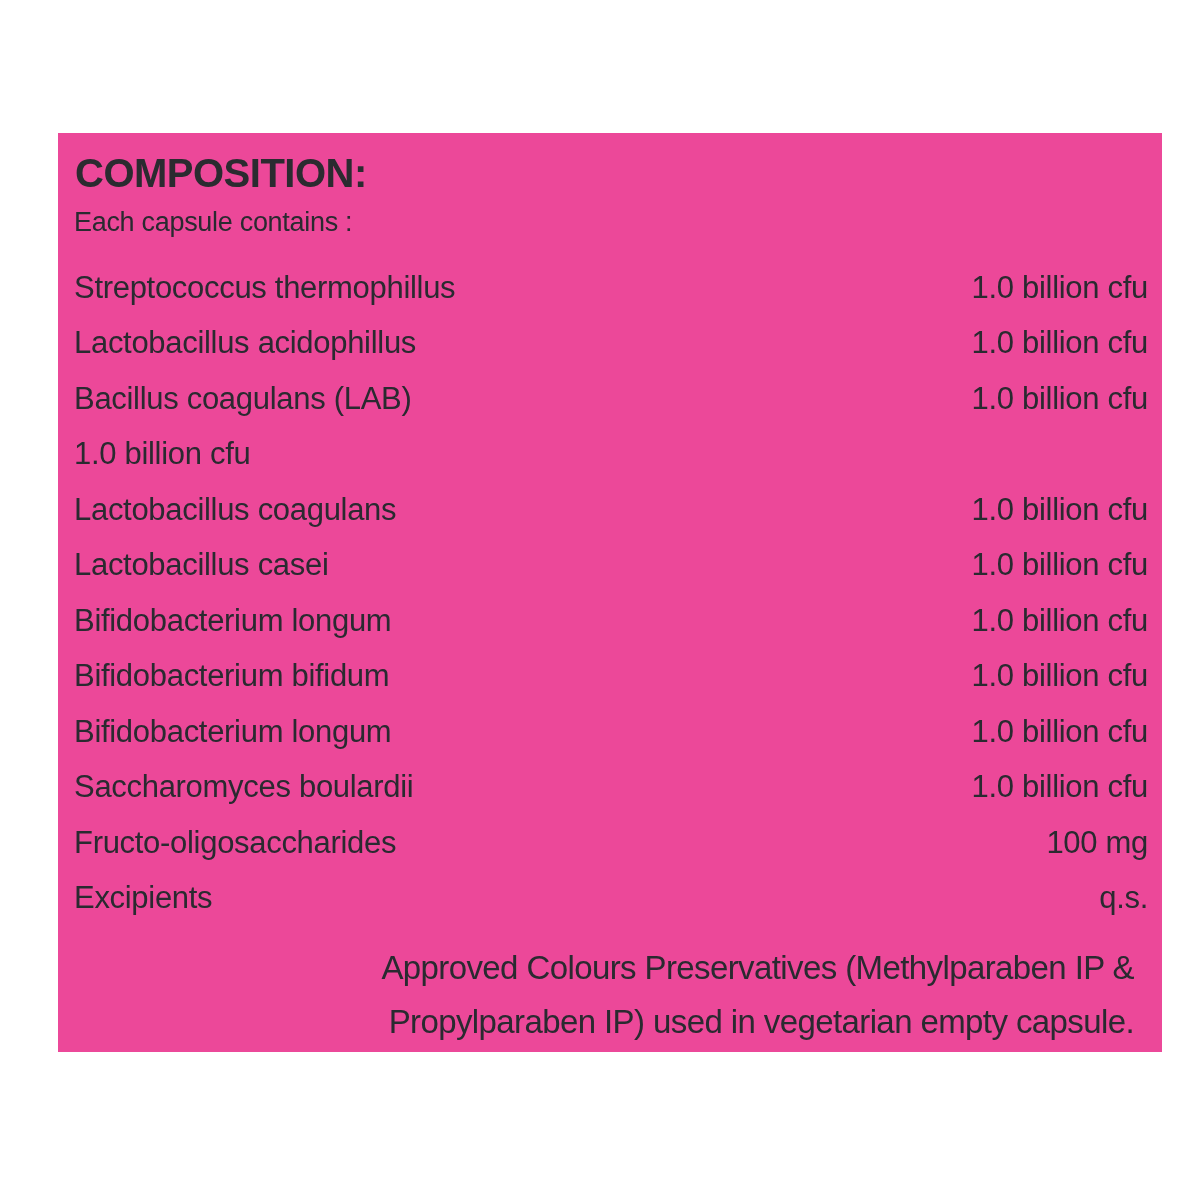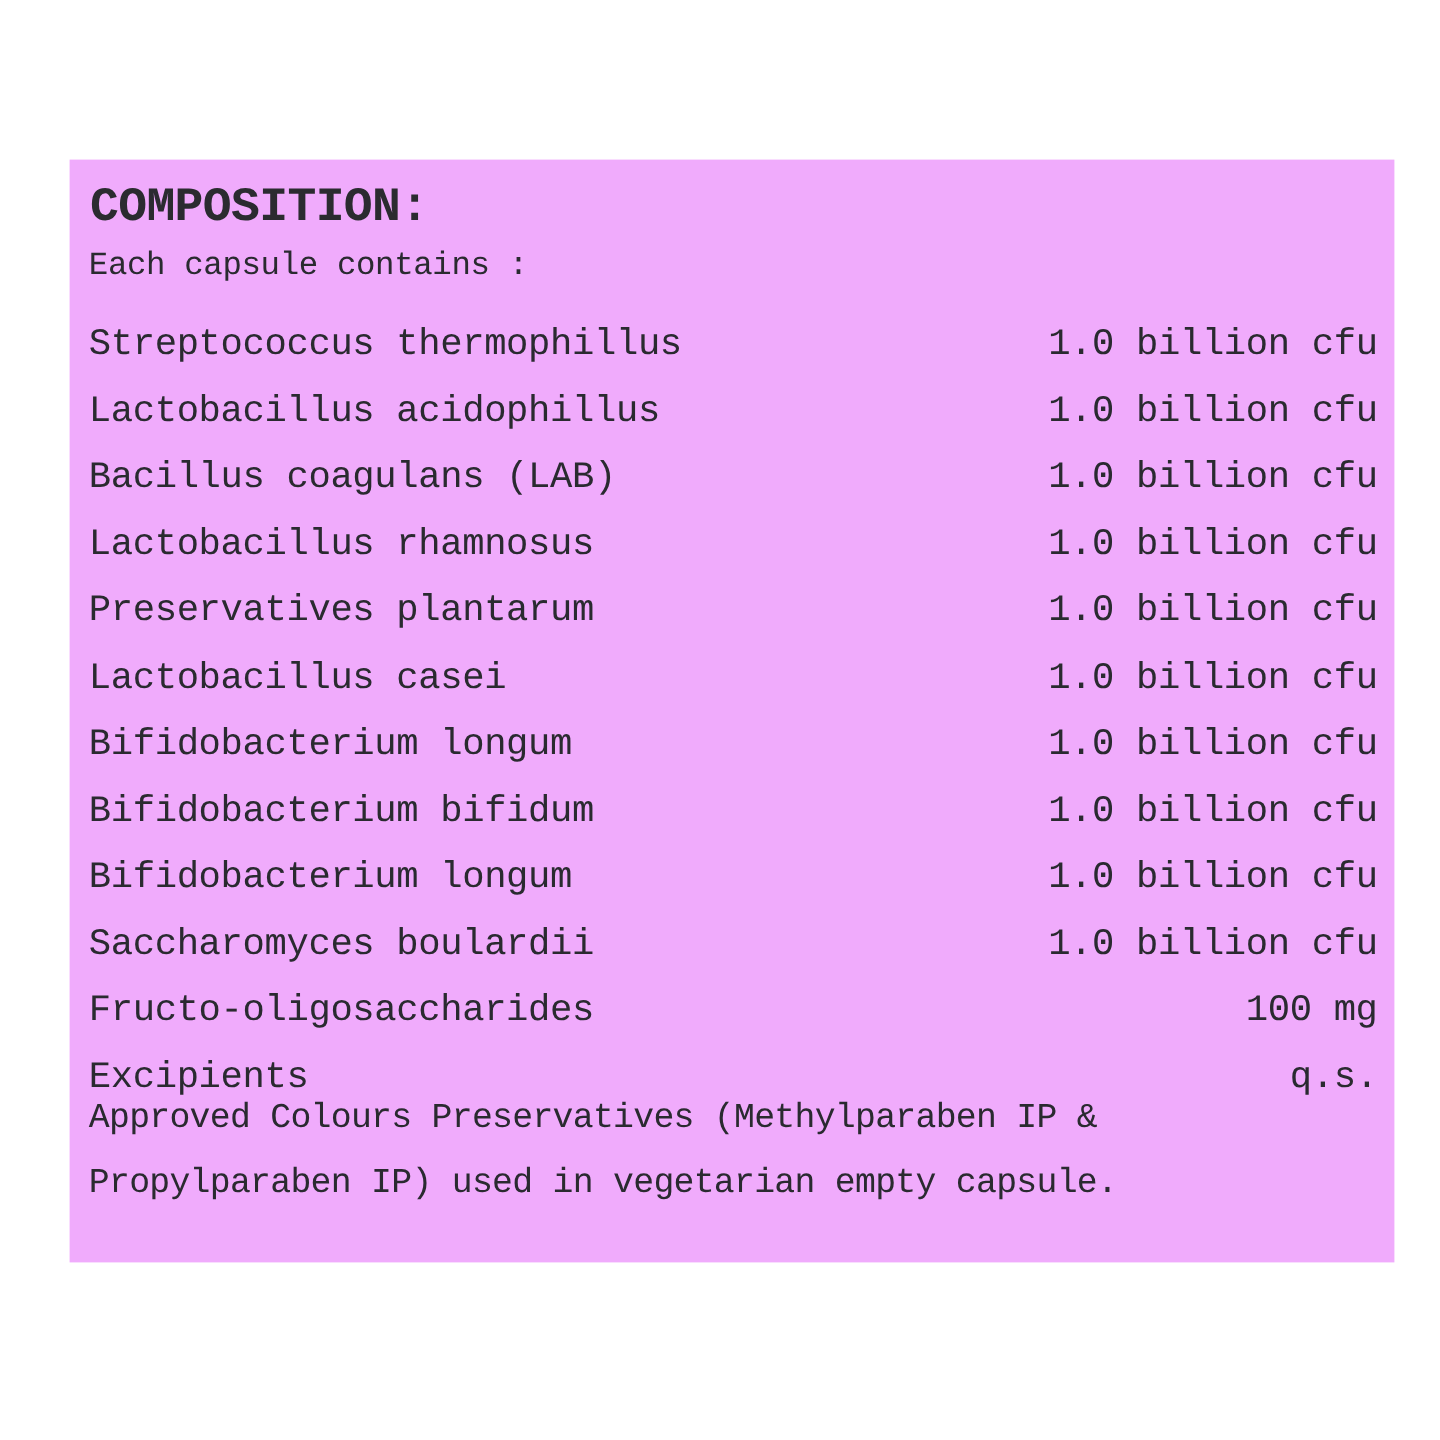"COMPOSITION:" .panel { background: #f0abfc -> #ec4899; font-family: Liberation Mono, monospace -> Liberation Sans, sans-serif }
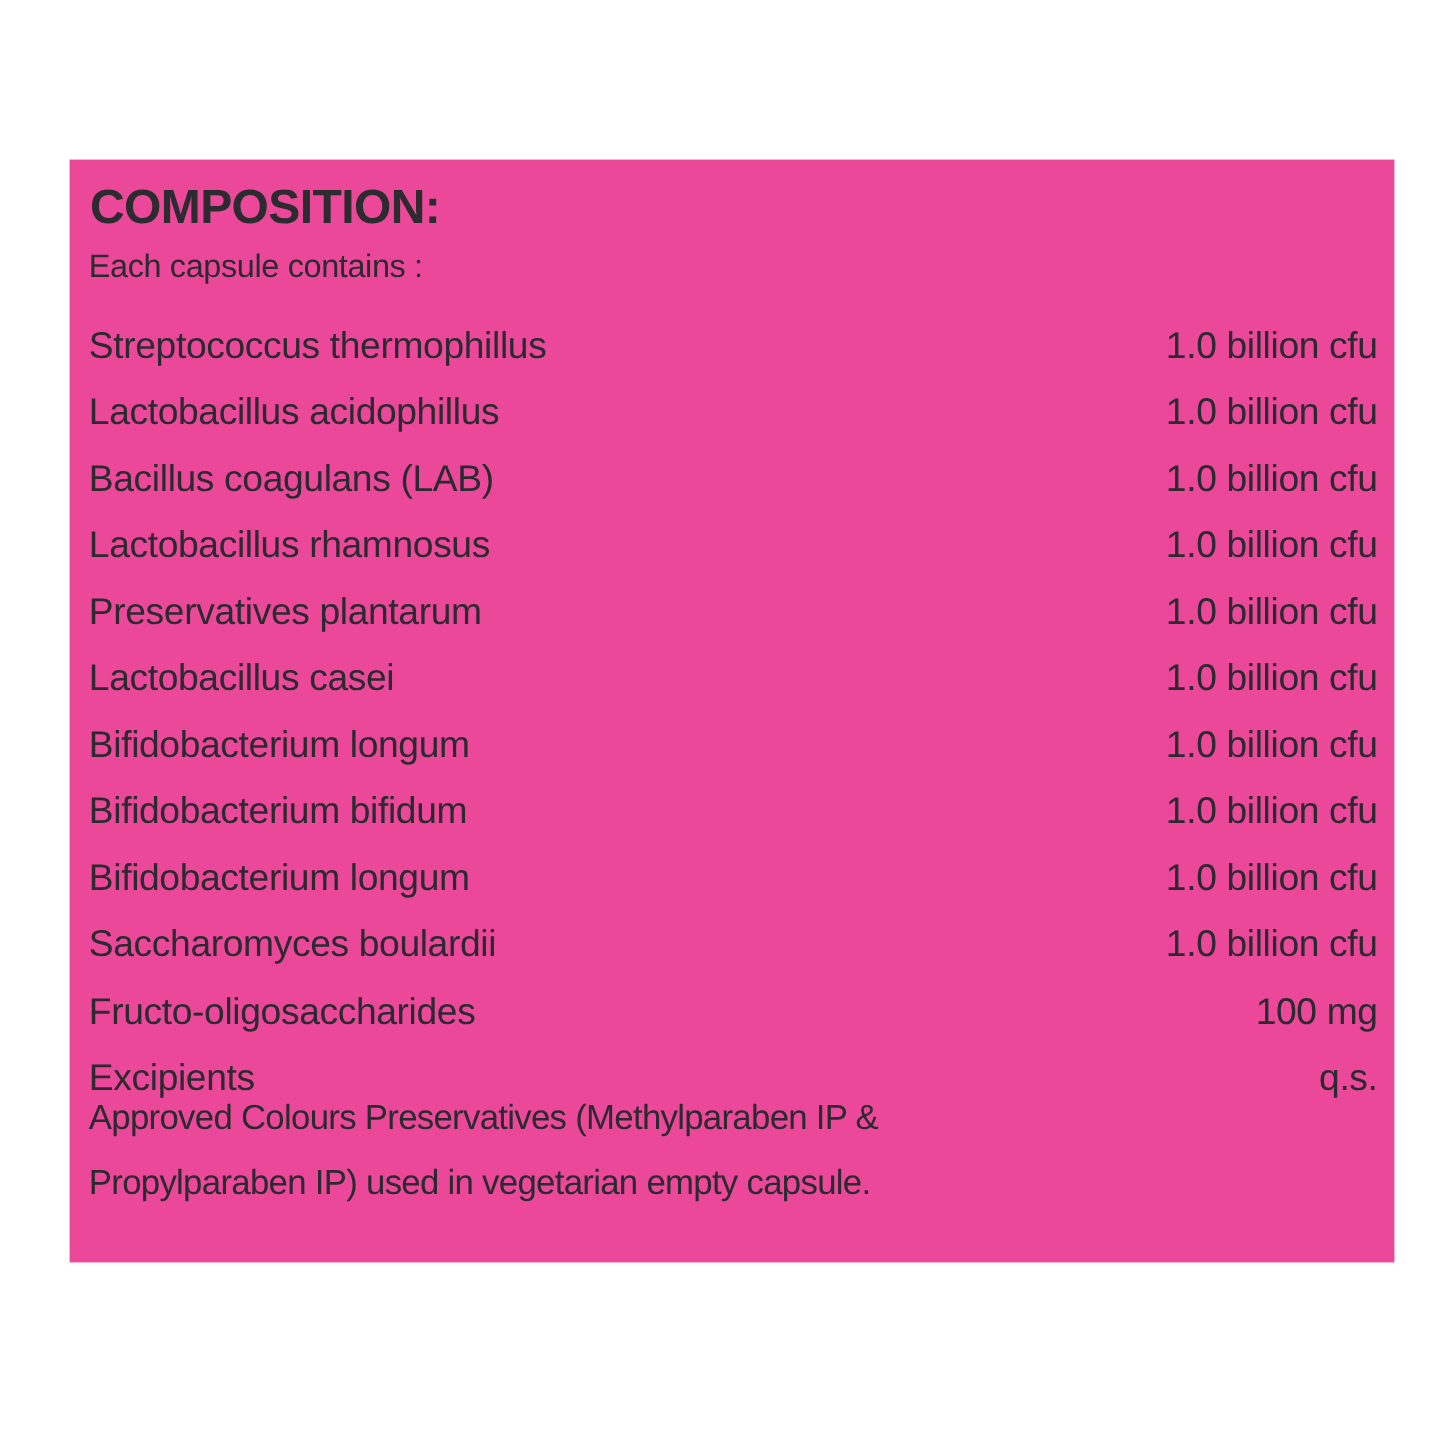"Lactobacillus rhamnosus" span.name { html: <span>Lactobacillus rhamnosus</span> -> none }
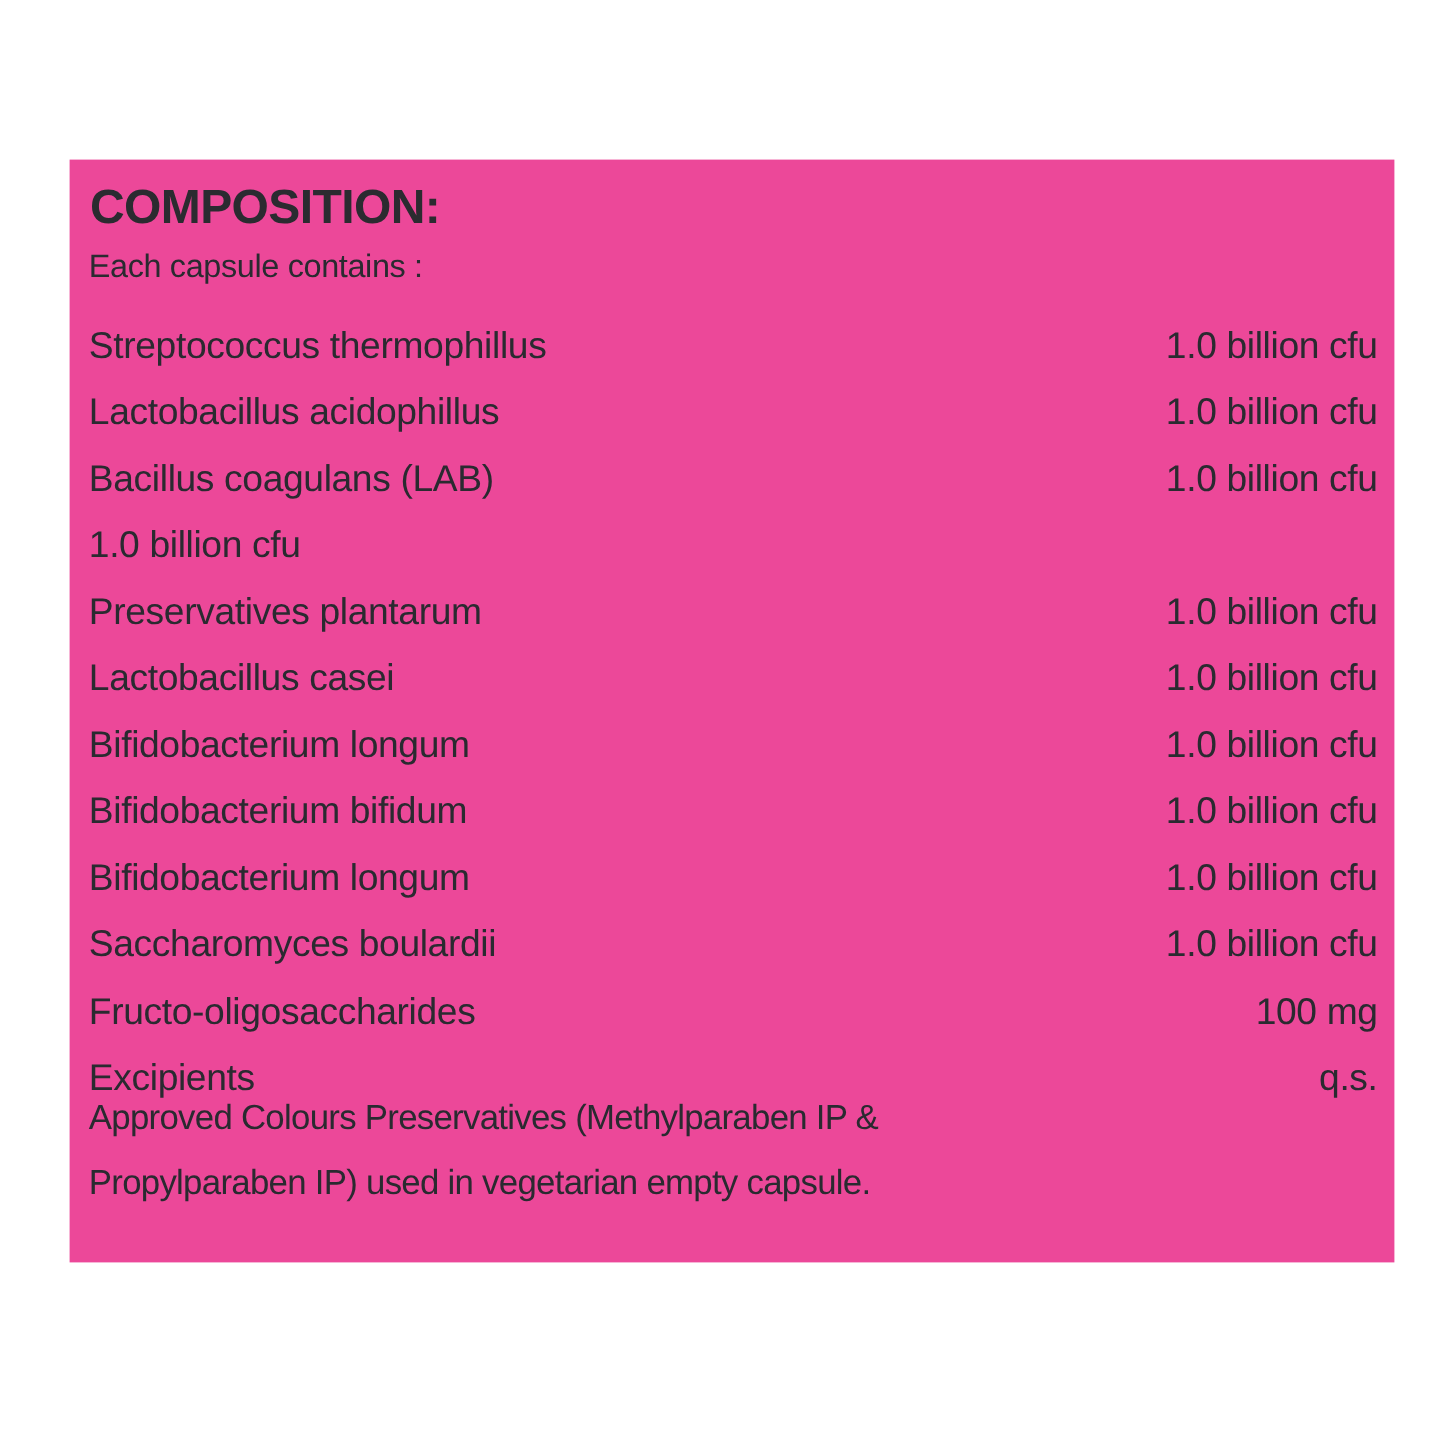"Preservatives plantarum" span.name { text: Preservatives plantarum -> Lactobacillus coagulans }
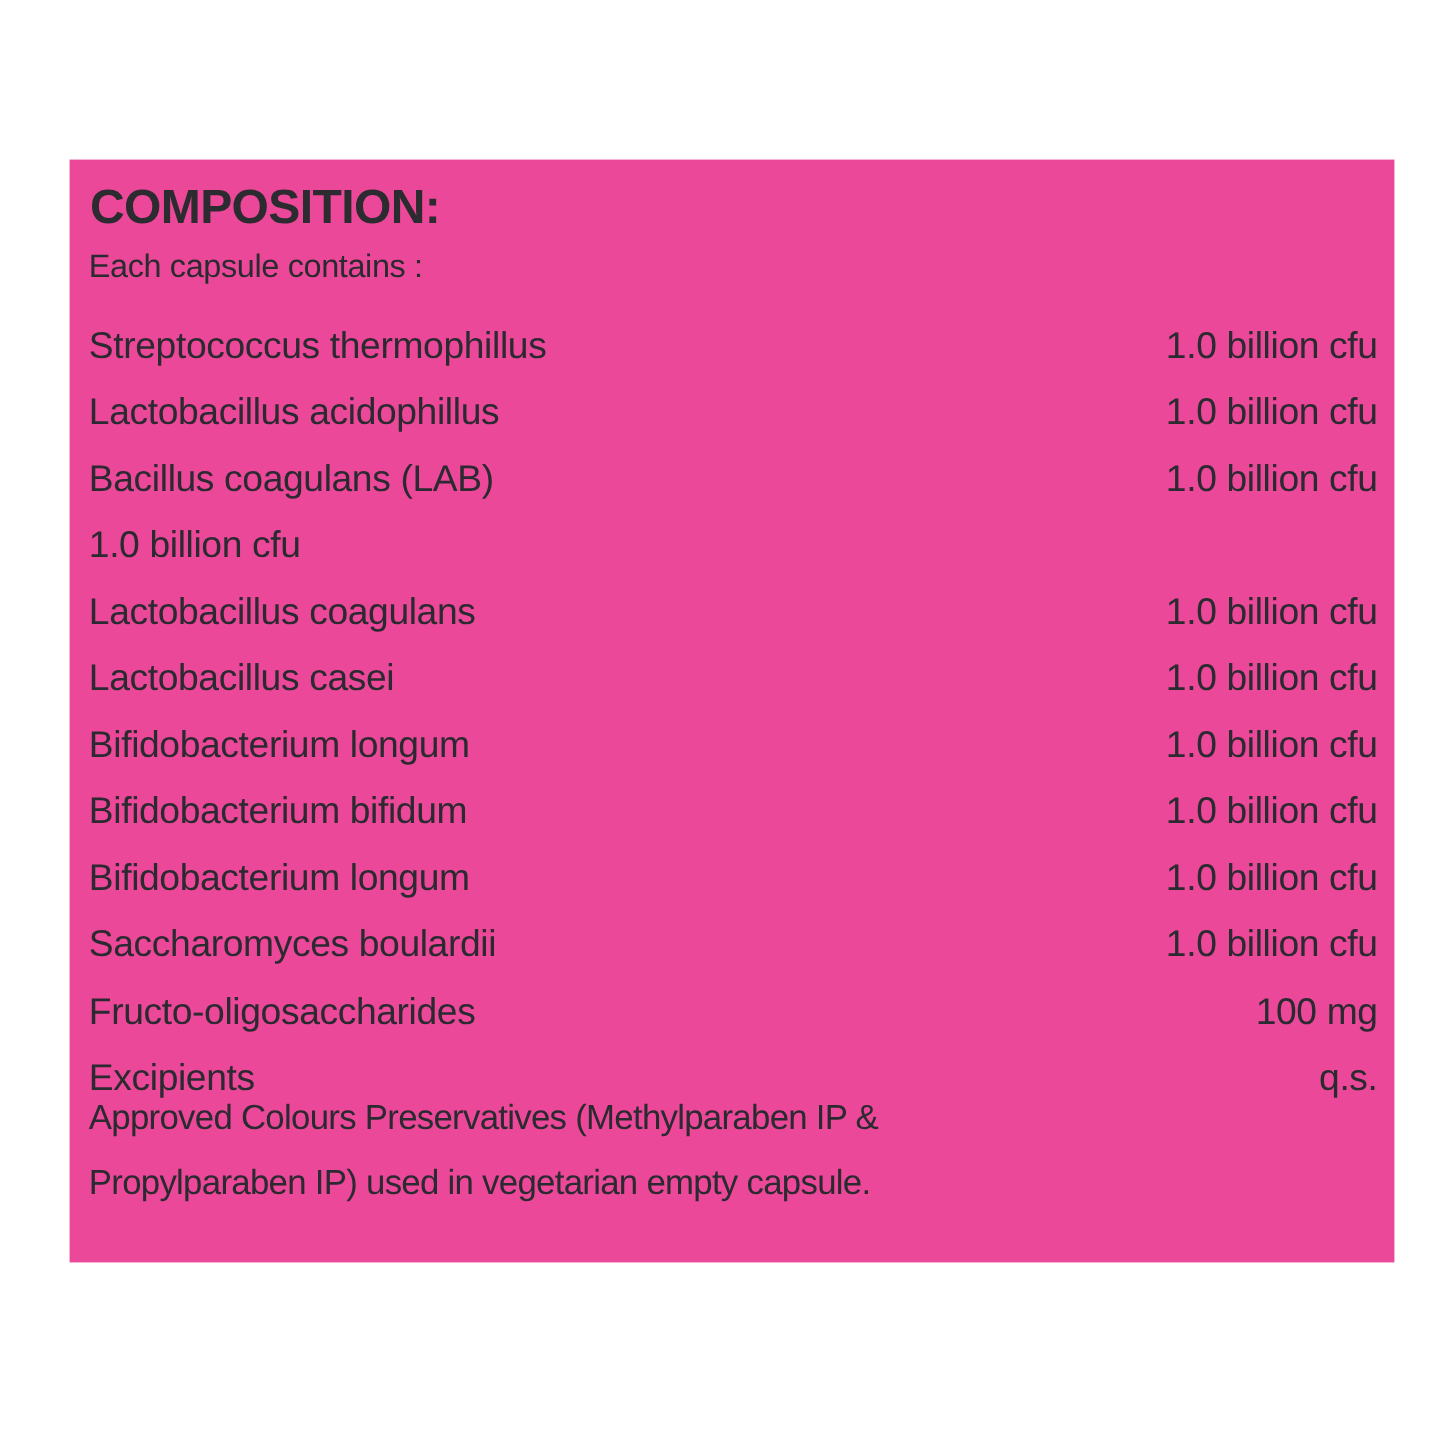"Approved Colours Preservatives" .note { font-size: 29px -> 33px; text-align: none -> right; top: 772px -> 808px }
